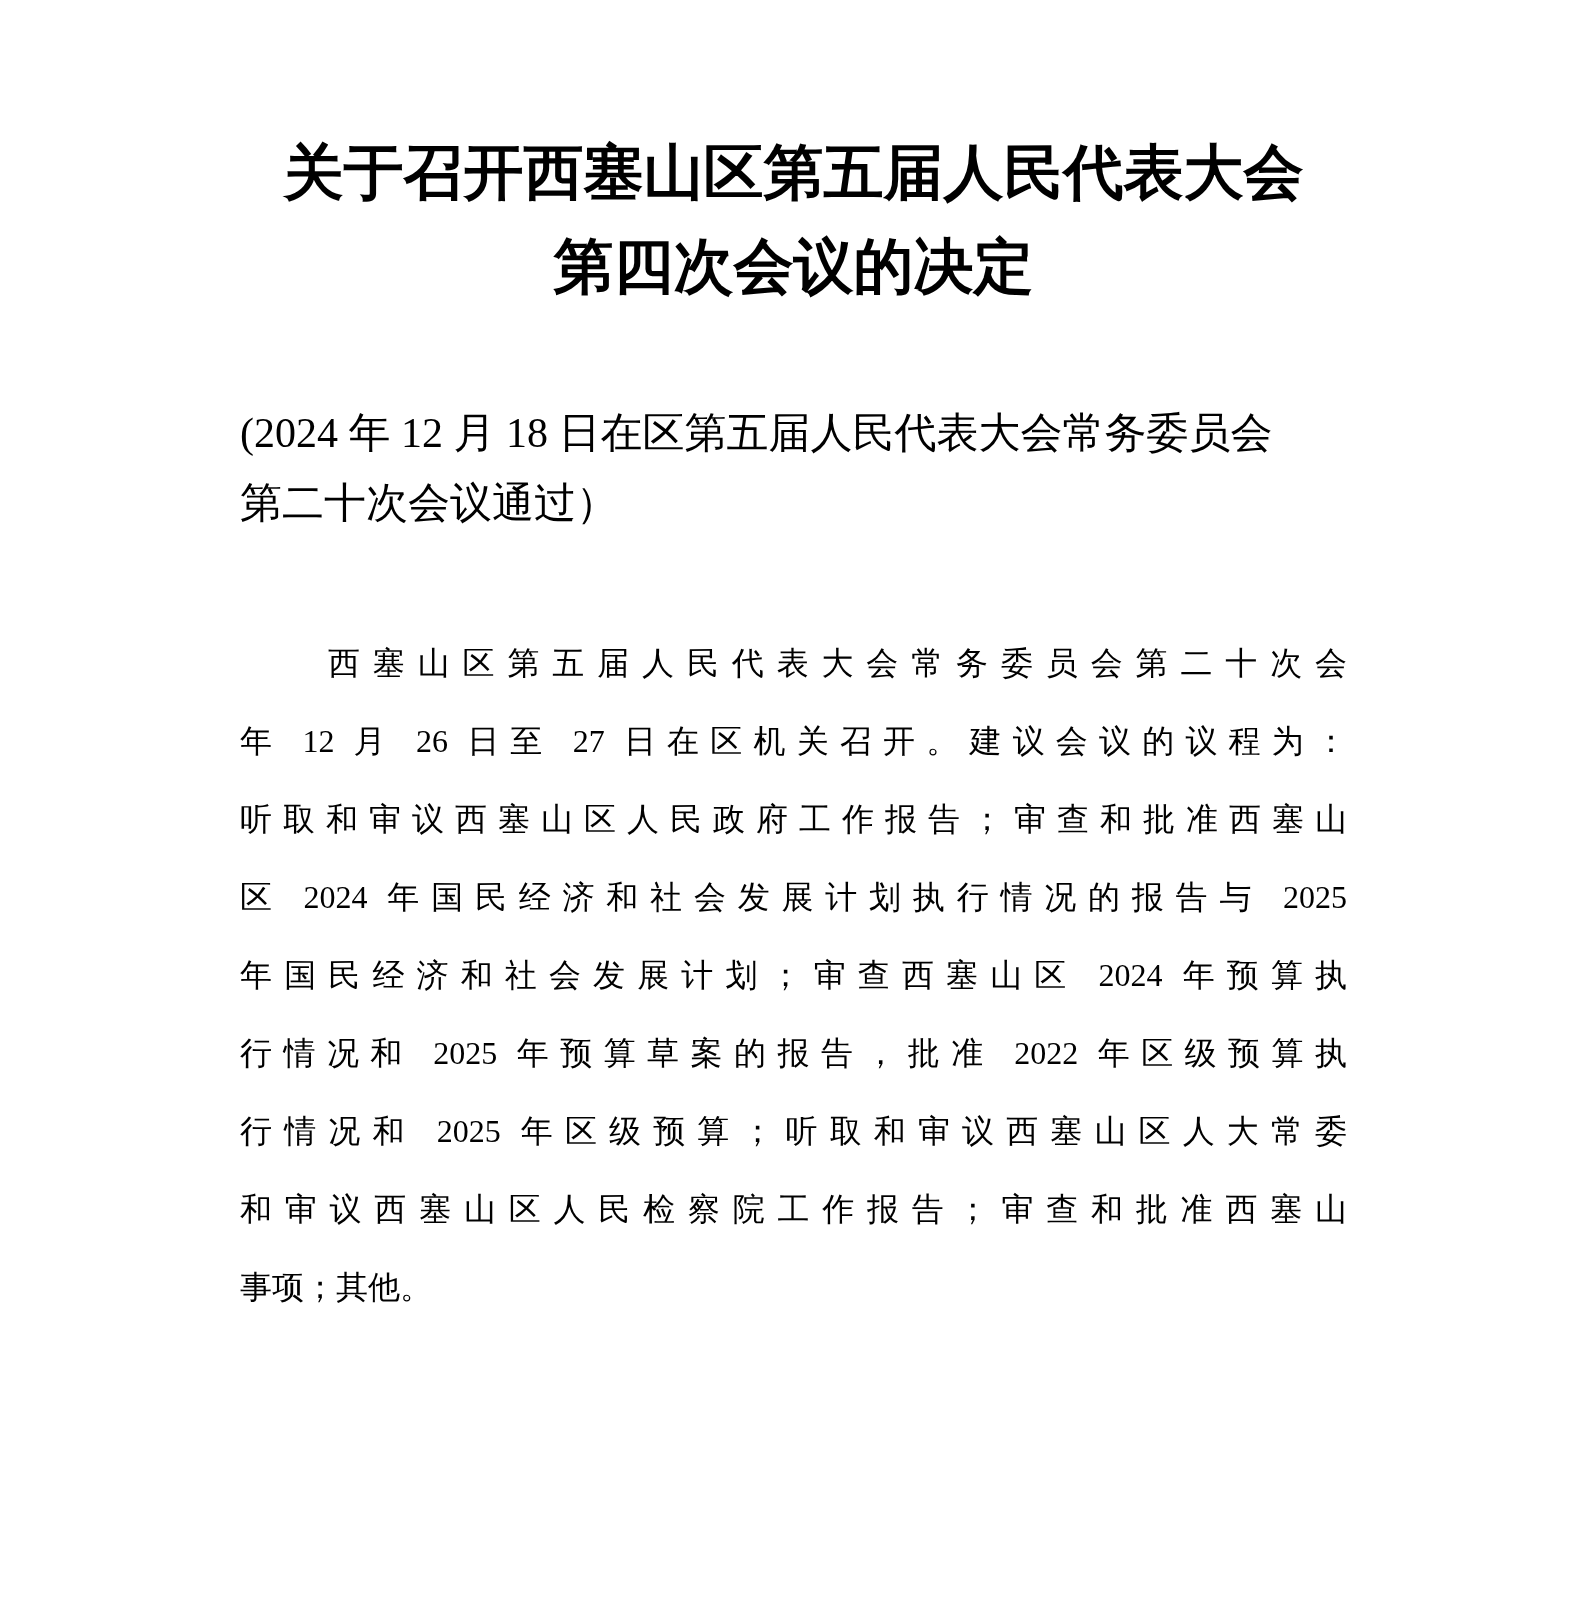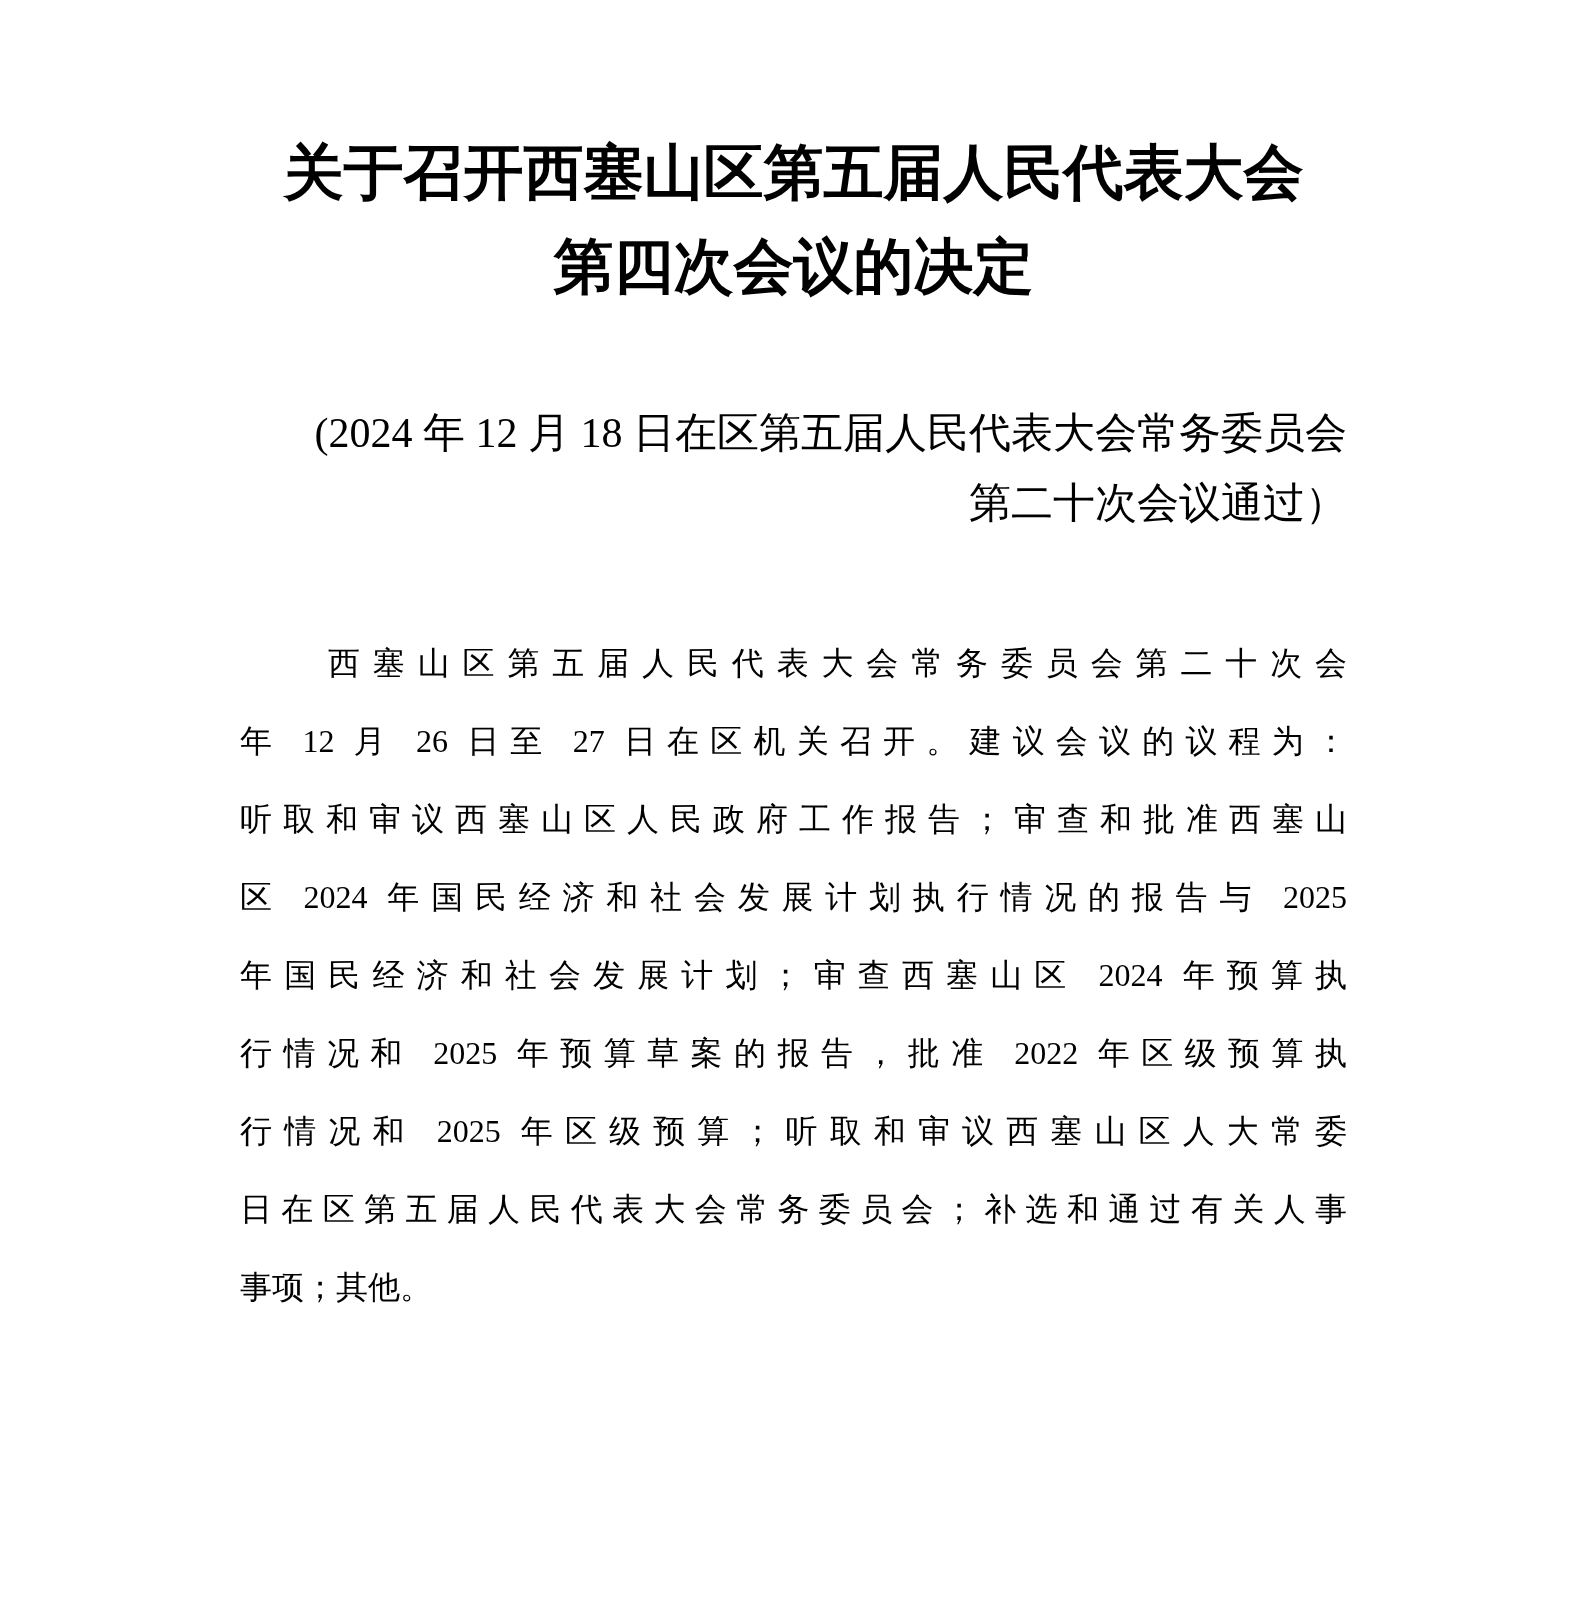"(2024 年 12 月 18" .doc-subtitle { text-align: right -> left }
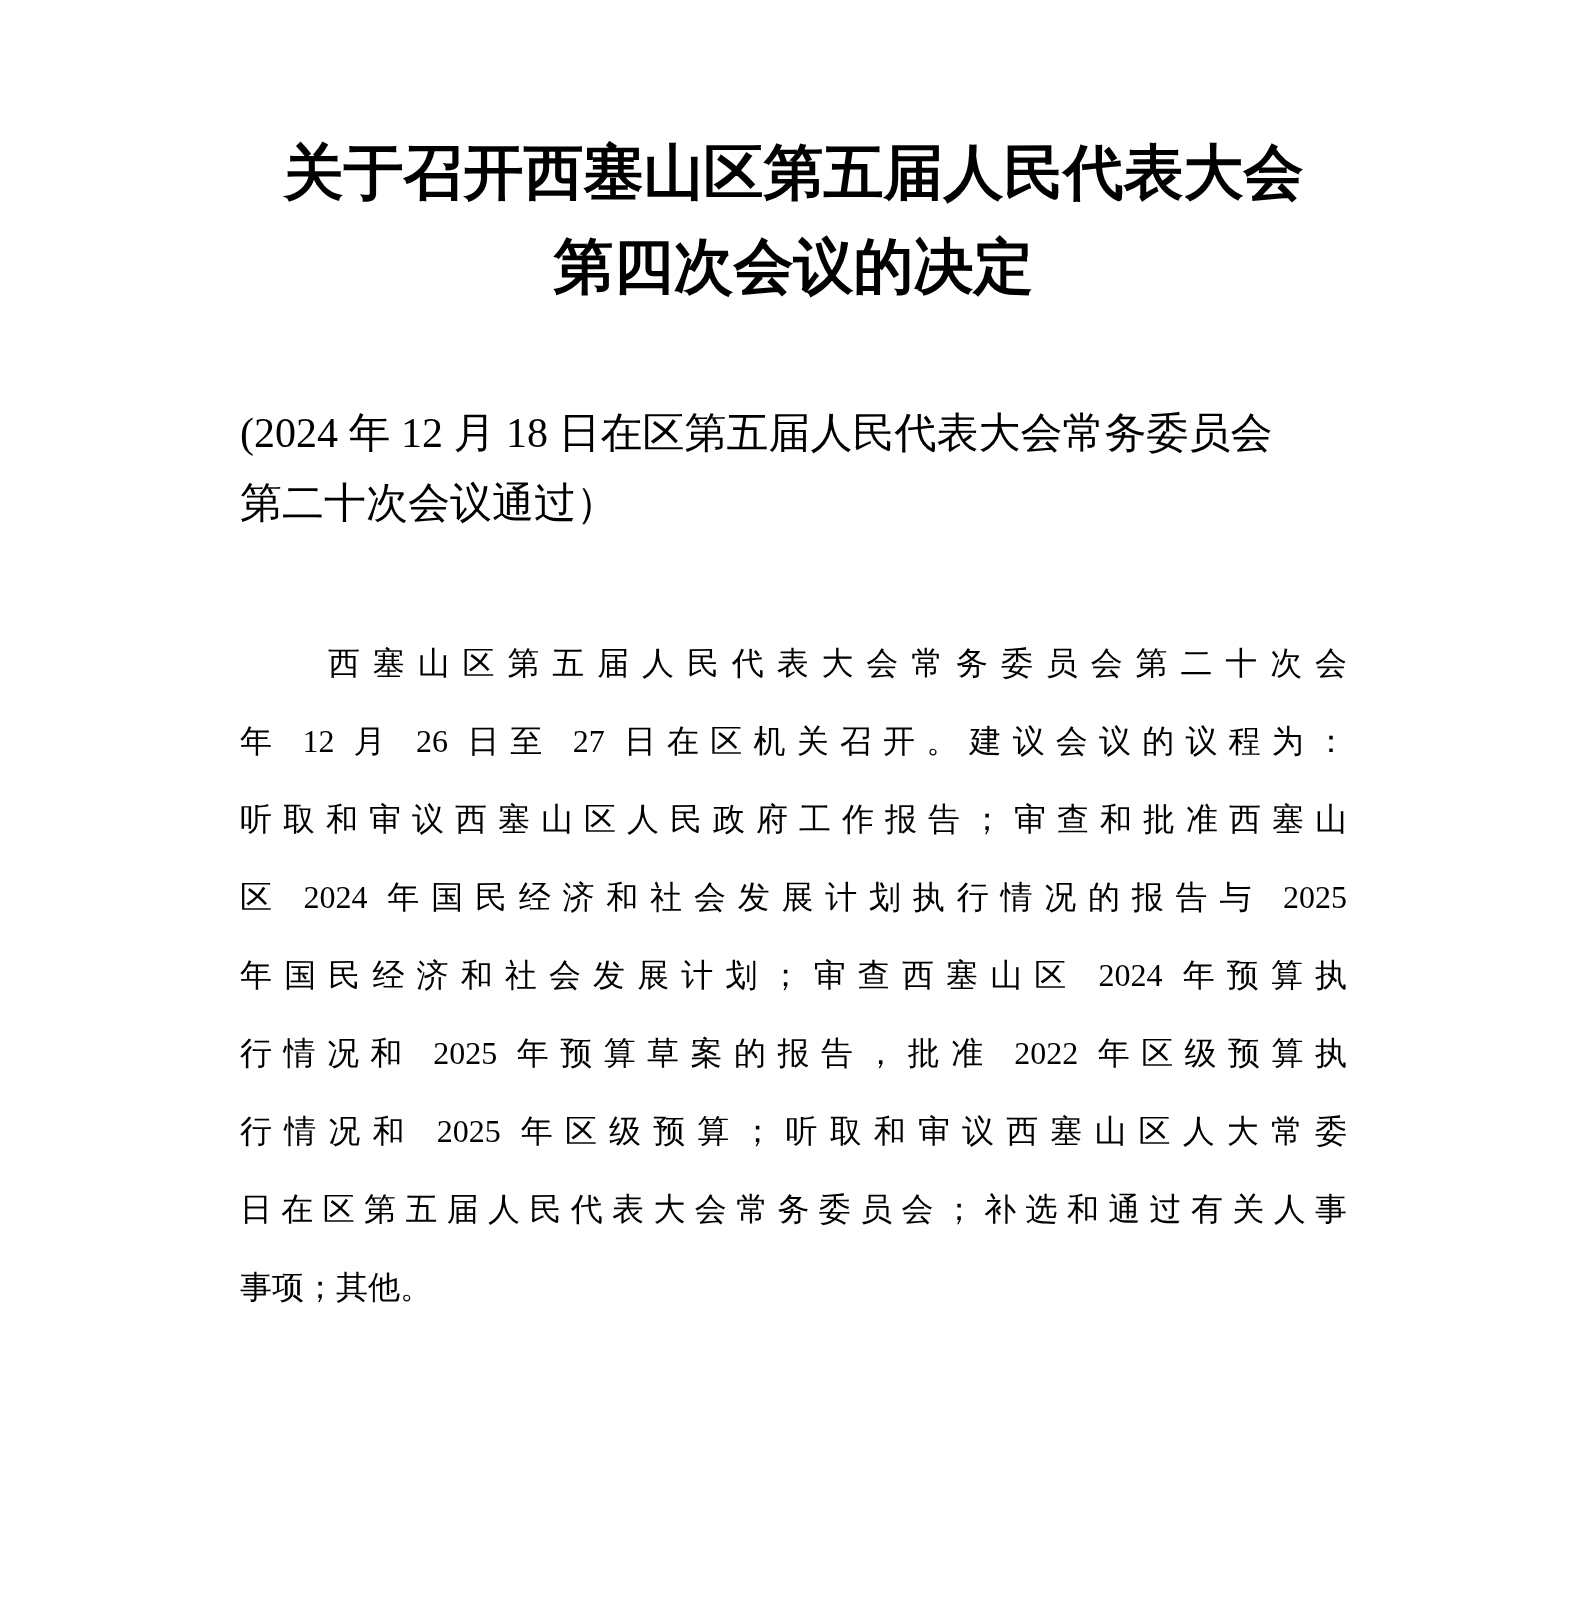"日在区第五届人民代表大会常务委员会；补选和通过有关人事" div.body-line { text: 日在区第五届人民代表大会常务委员会；补选和通过有关人事 -> 和审议西塞山区人民检察院工作报告；审查和批准西塞山 }
